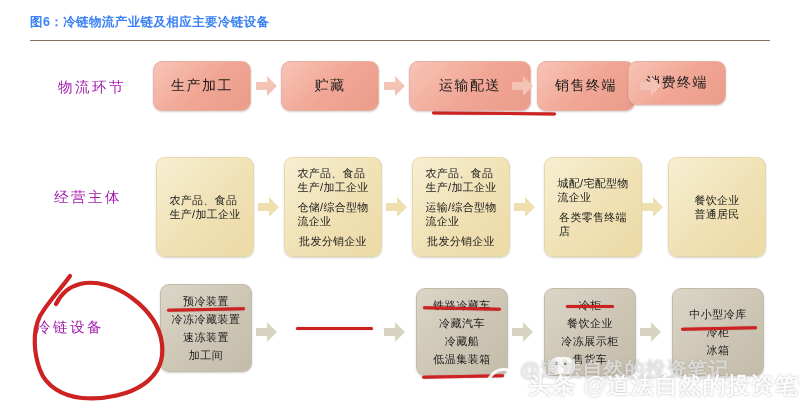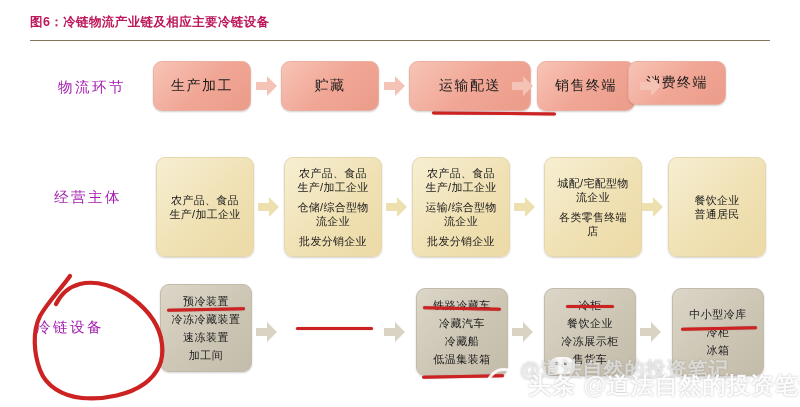"图6：冷链物流产业链及相应主要冷链设备" .title-text { color: #be185d -> #3b82f6 }
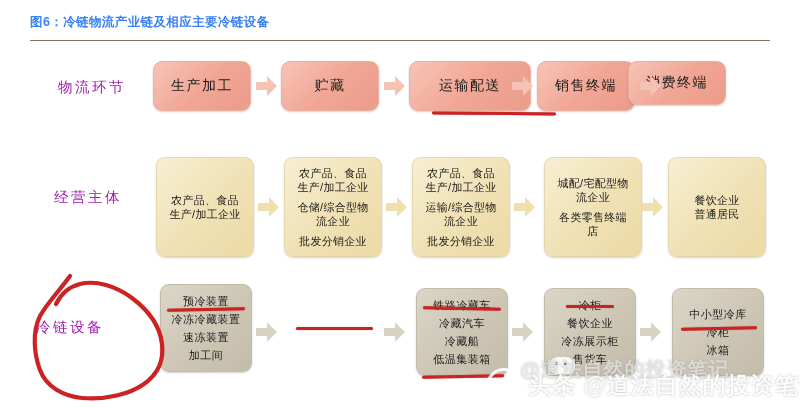"生产加工" .node { text-align: center -> left }
